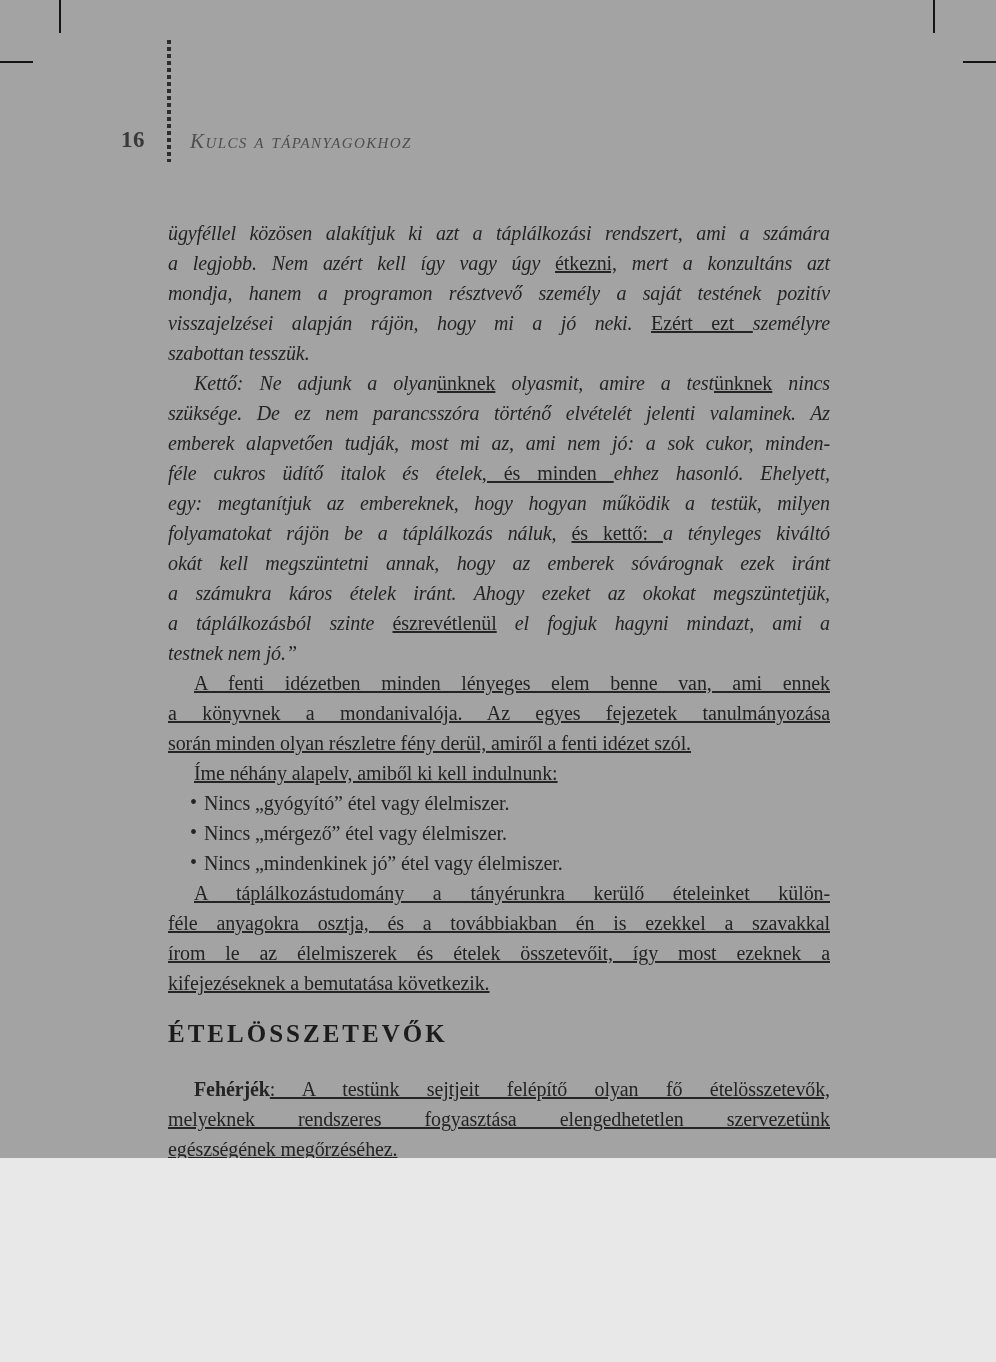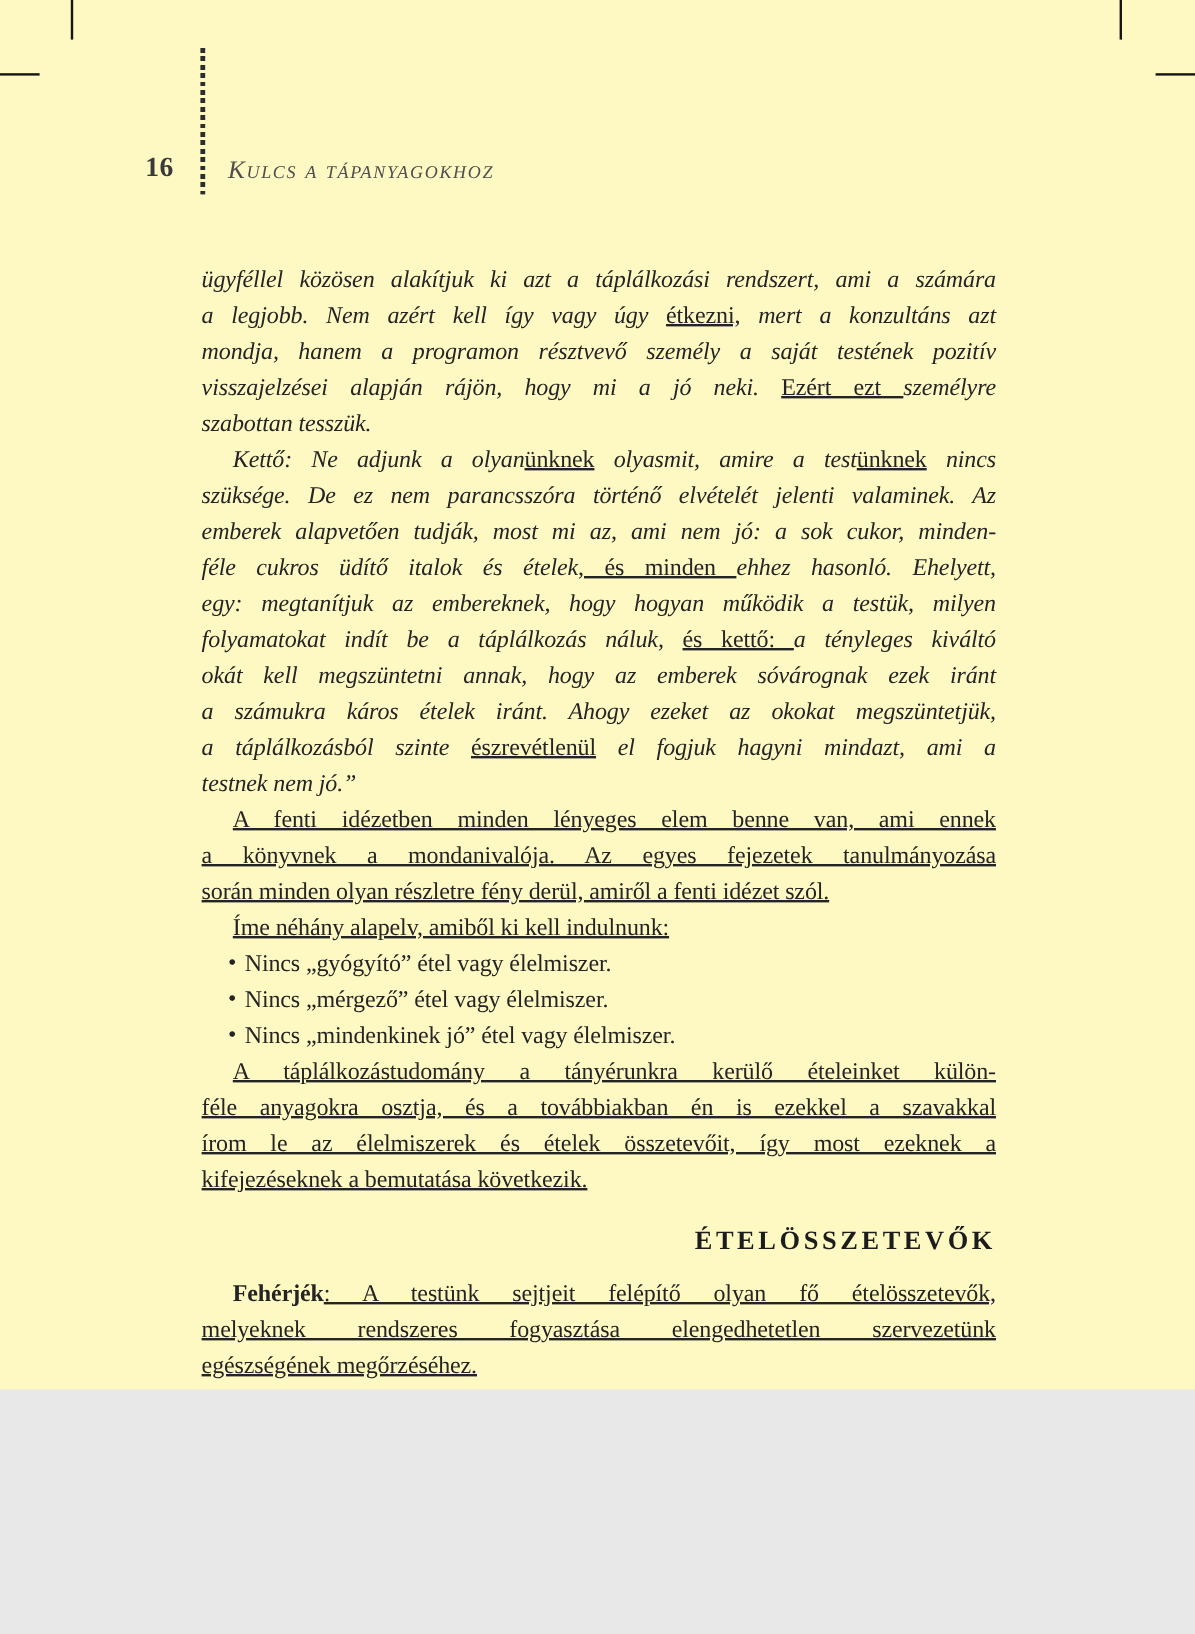"16" .sheet { background: #fef9c3 -> #a3a3a3 }
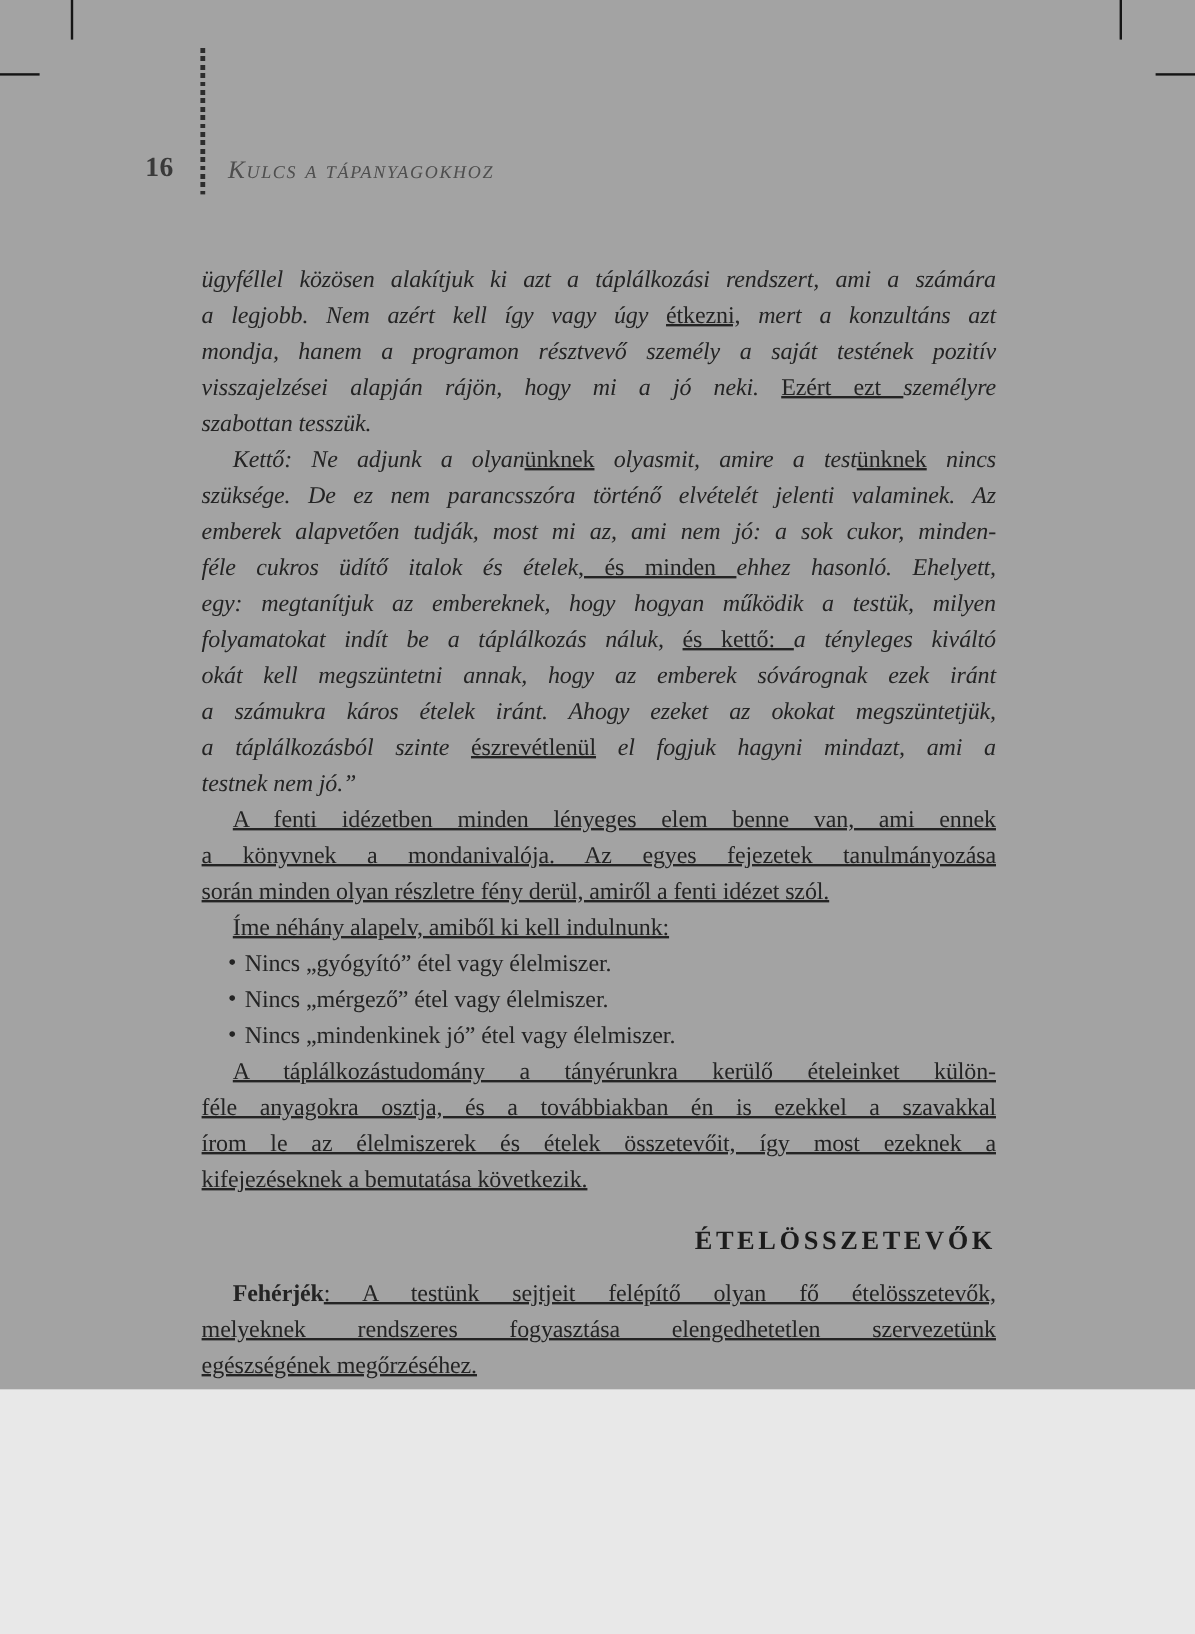"folyamatokat indít be a táplálkozás" span.run-i { text: indít -> rájön }
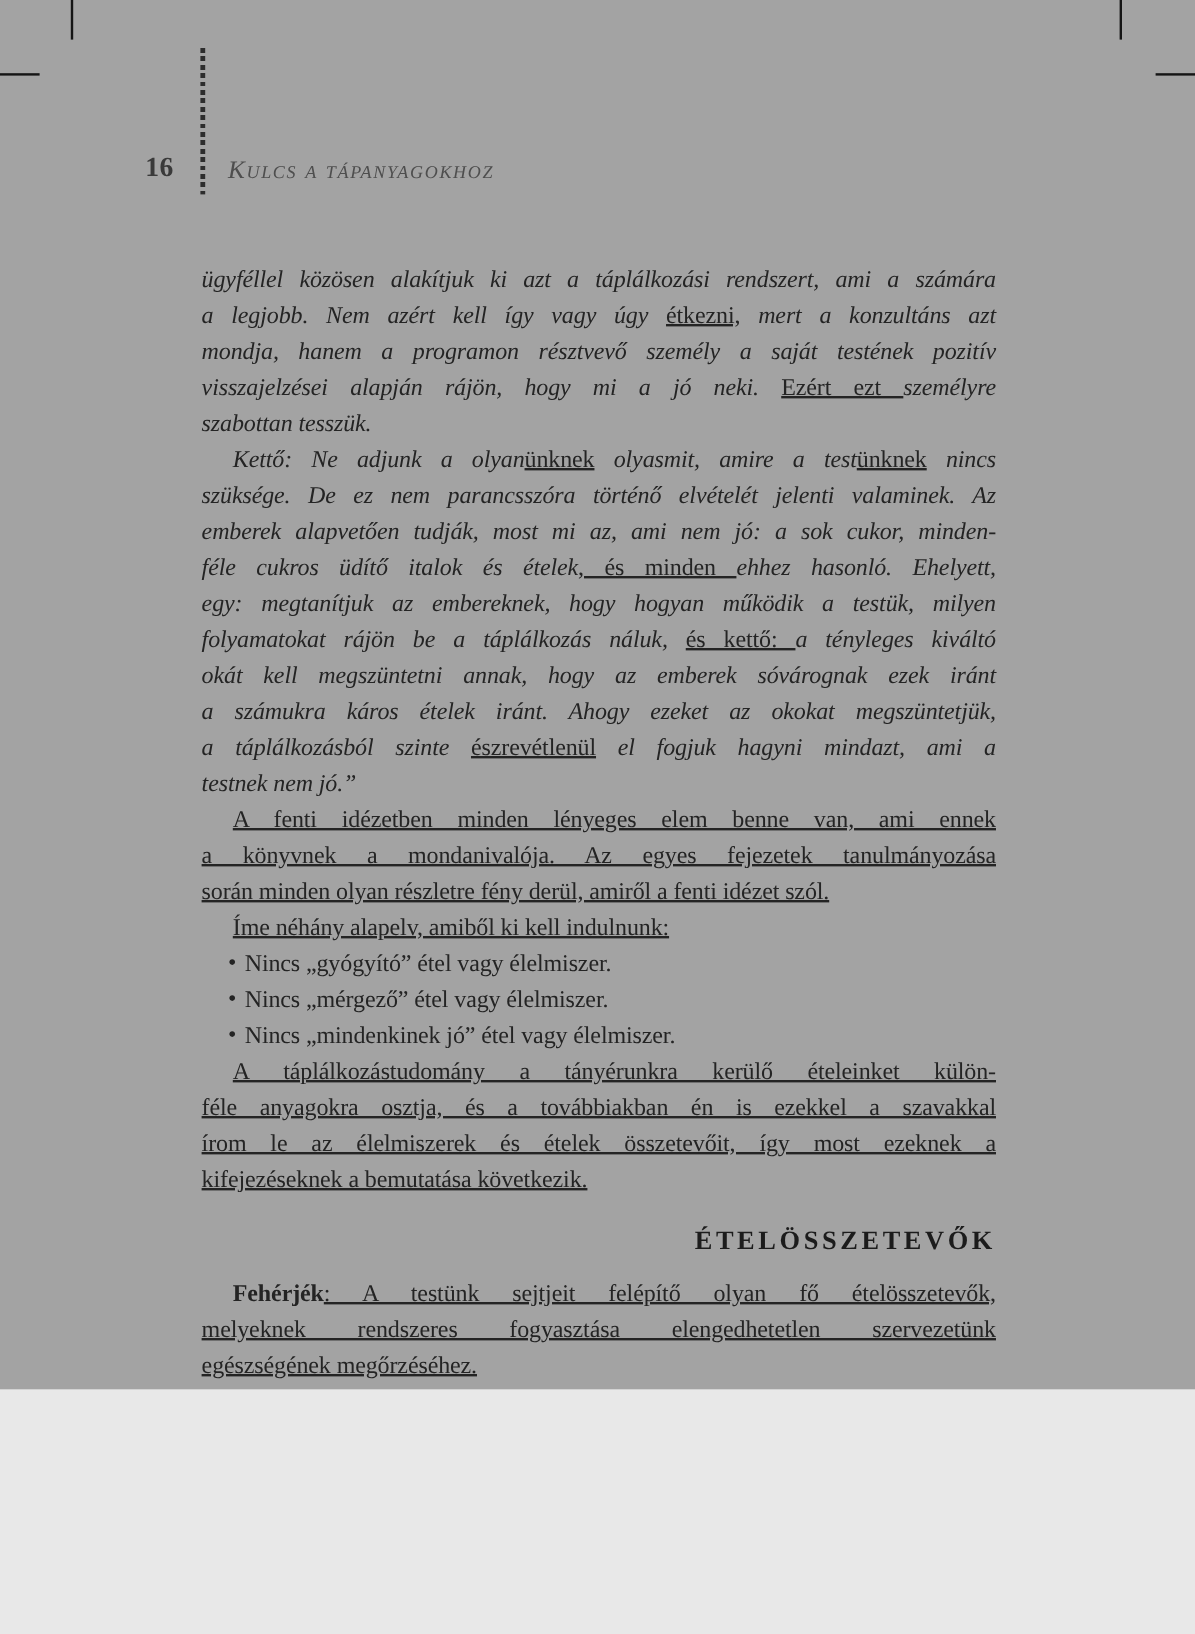"ÉTELÖSSZETEVŐK" .section-heading { font-size: 22px -> 25px; margin: 19px 0 13px 0 -> 19px 0 24px 0; text-align: right -> left }
